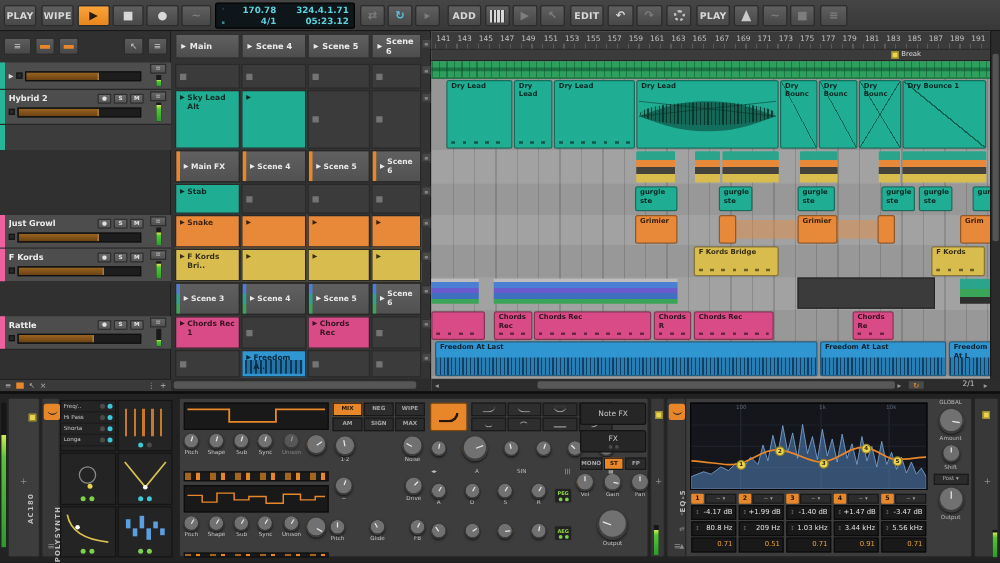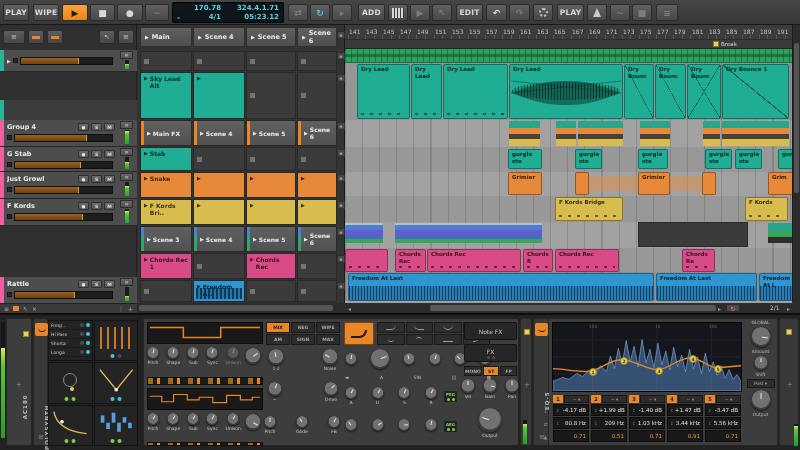"Hybrid 2" div.track { html: none -> <div> <span></span> <div> <span>Hybrid 2</span> <span>●</span> <span>S</span> <span>M</span> </div> <div> <span></span> <div> <span></span> </div> </div> <div> <span>≡</span> <div> <span></span> </div> </div> </div> }
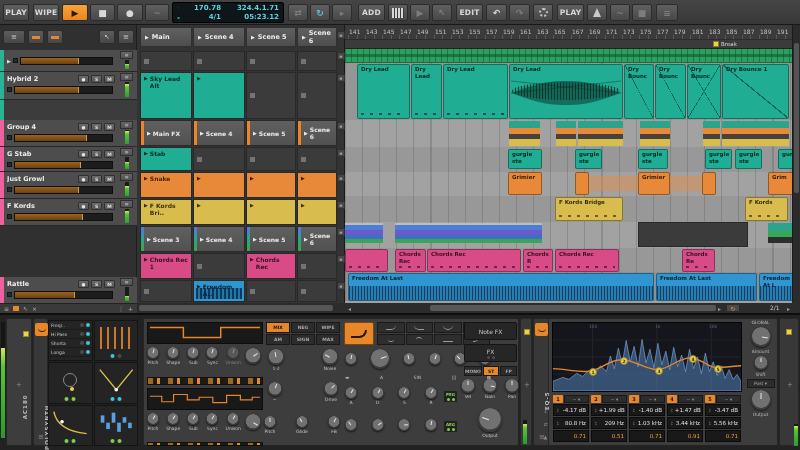"Group 4" div.track { html: <div> <span></span> <div> <span>Group 4</span> <span>●</span> <span>S</span> <span>M</span> </div> <div> <span></span> <div> <span></span> </div> </div> <div> <span>≡</span> <div> <span></span> </div> </div> </div> -> none }
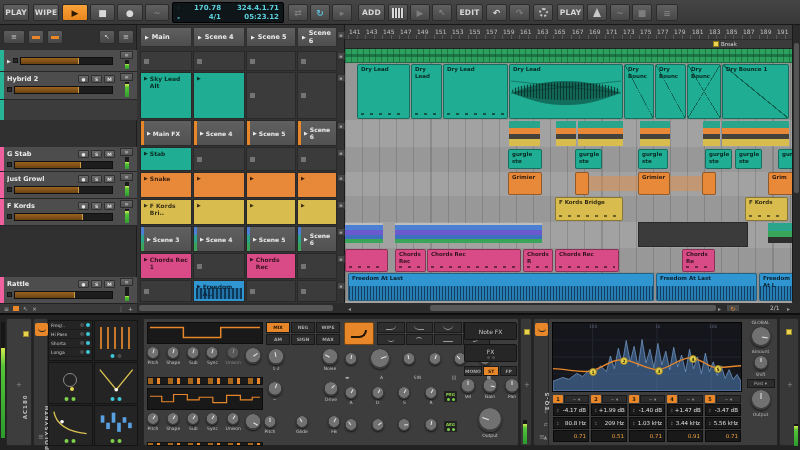"G Stab" div.track { html: <div> <span></span> <div> <span>G Stab</span> <span>●</span> <span>S</span> <span>M</span> </div> <div> <span></span> <div> <span></span> </div> </div> <div> <span>≡</span> <div> <span></span> </div> </div> </div> -> none }
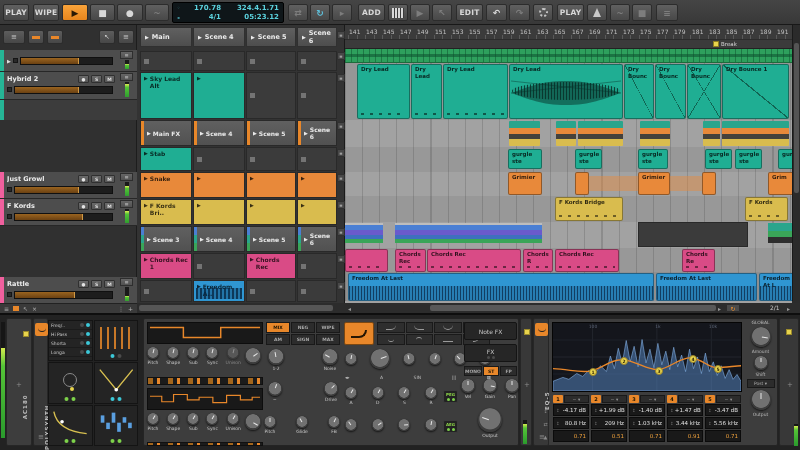"Rattle" div.track { margin-top: 24px -> none }
